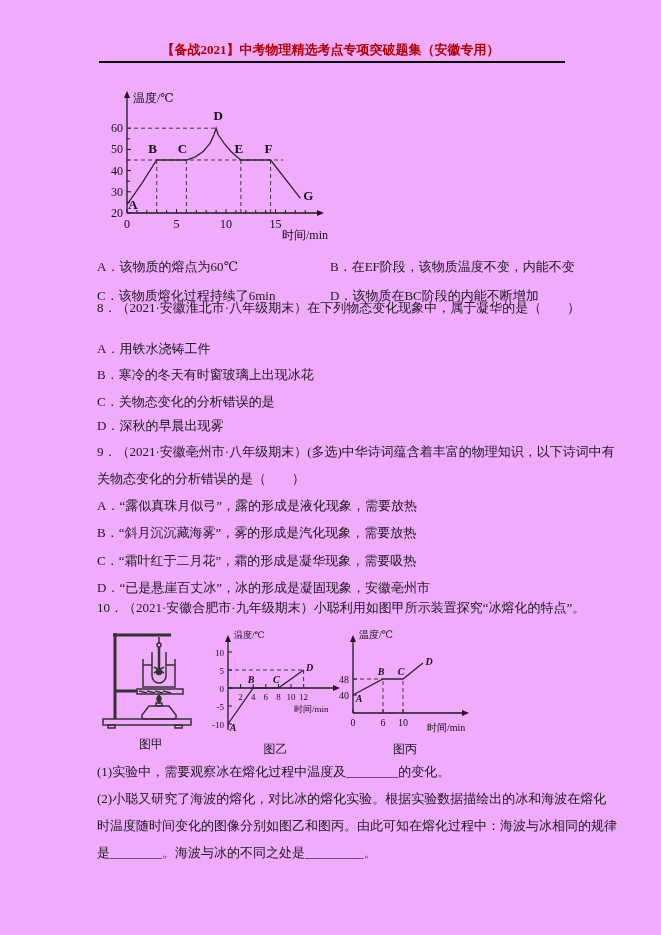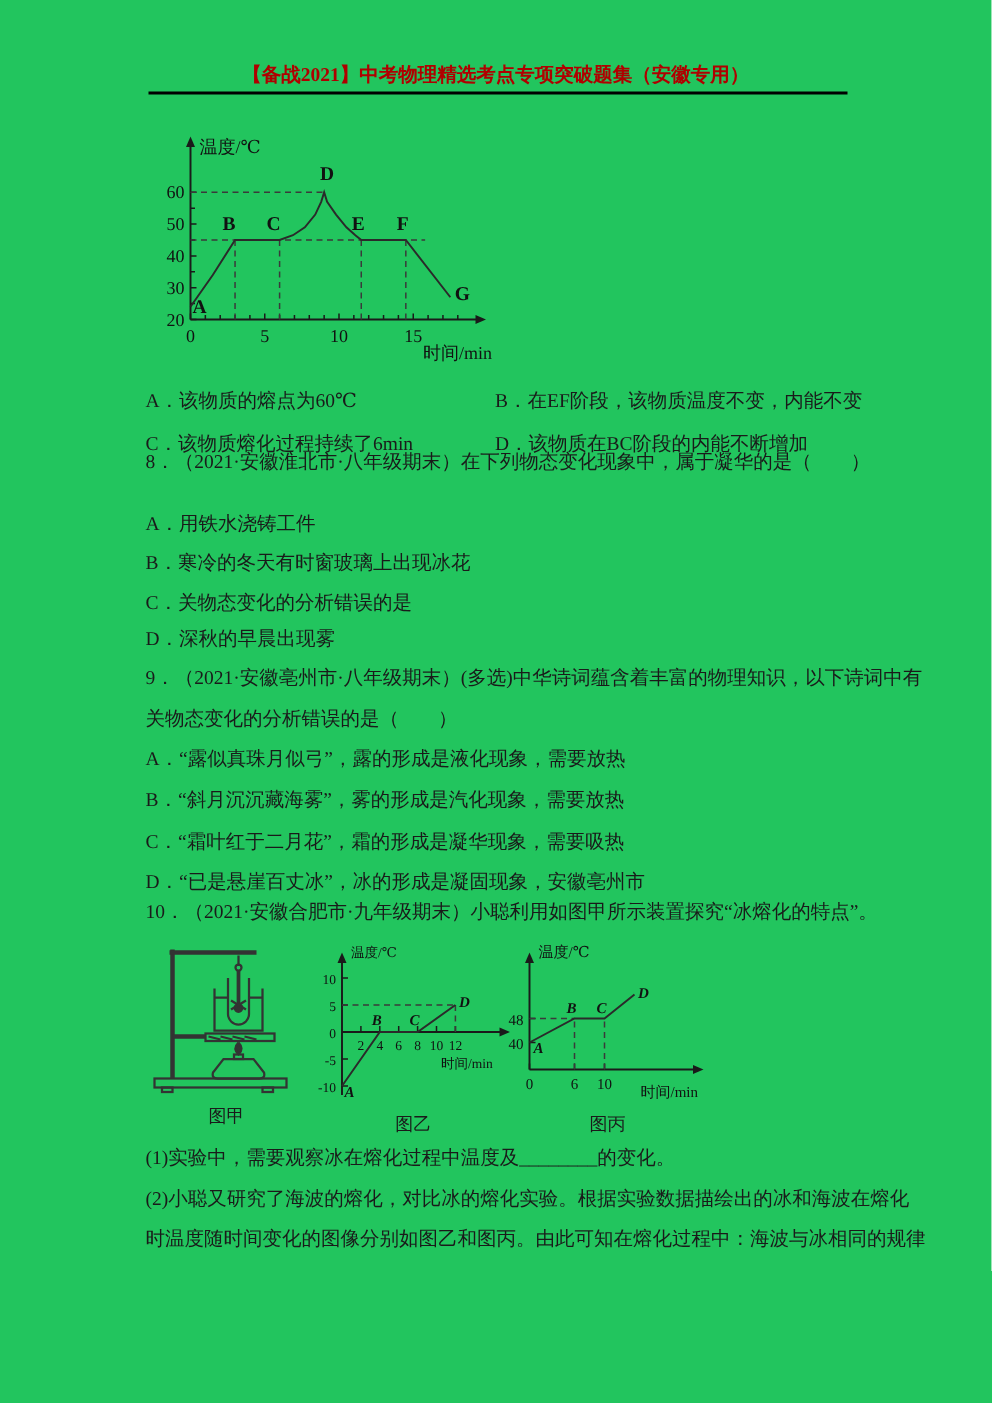"【备战2021】中考物理精选考点专项突破题集（安徽专用）" .page { background: #22c55e -> #f0abfc }
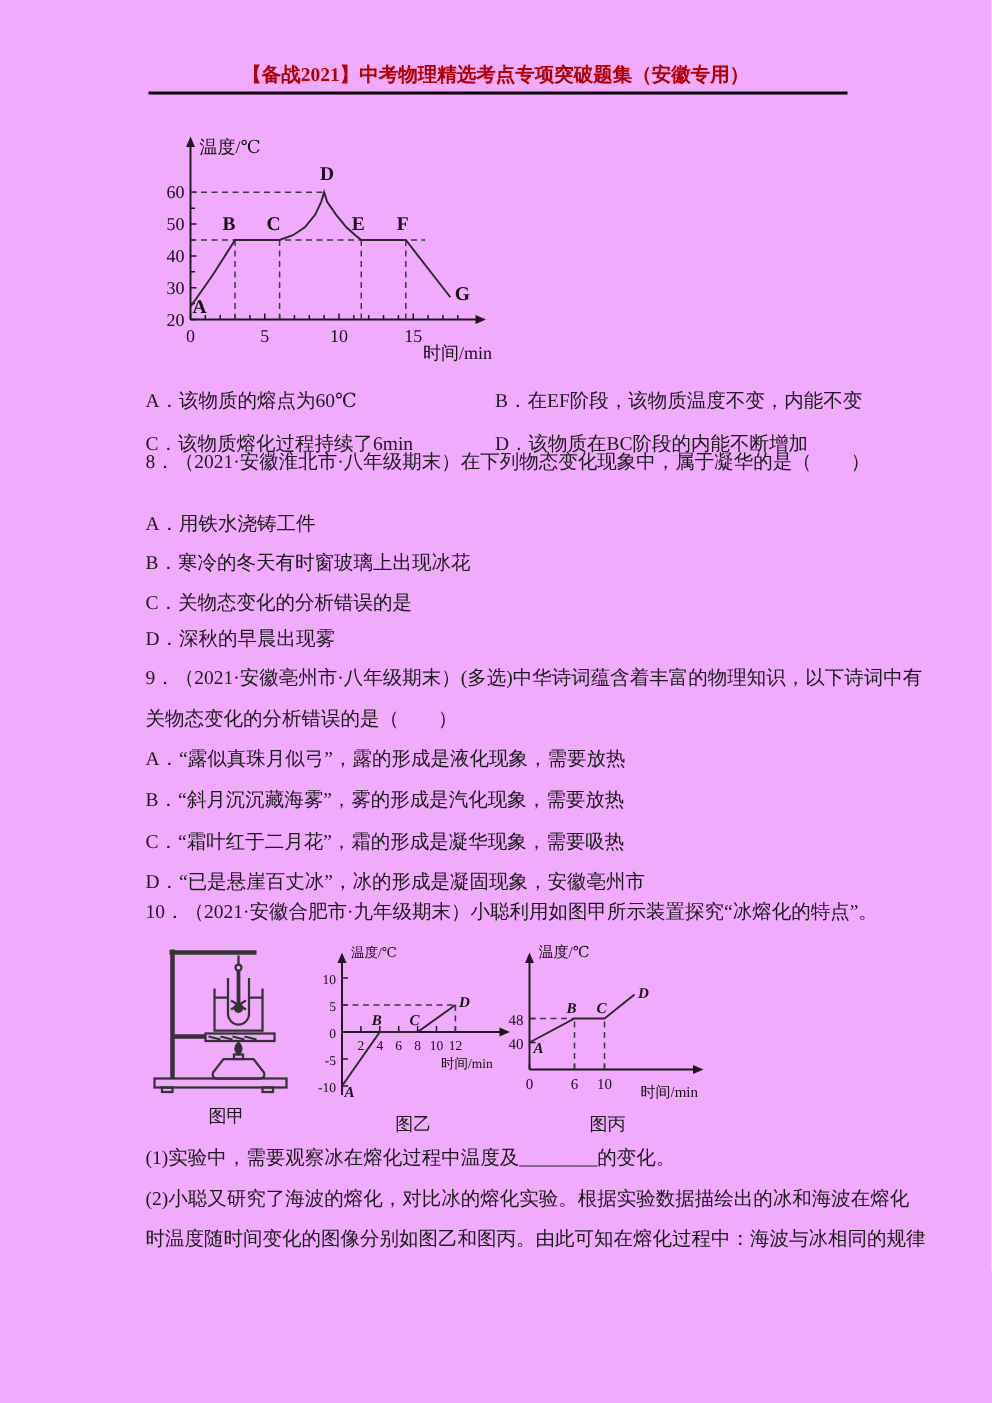"是________。海波与冰的不同之处是_________。" div.abs { html: none -> <div>是________。海波与冰的不同之处是_________。</div> }
